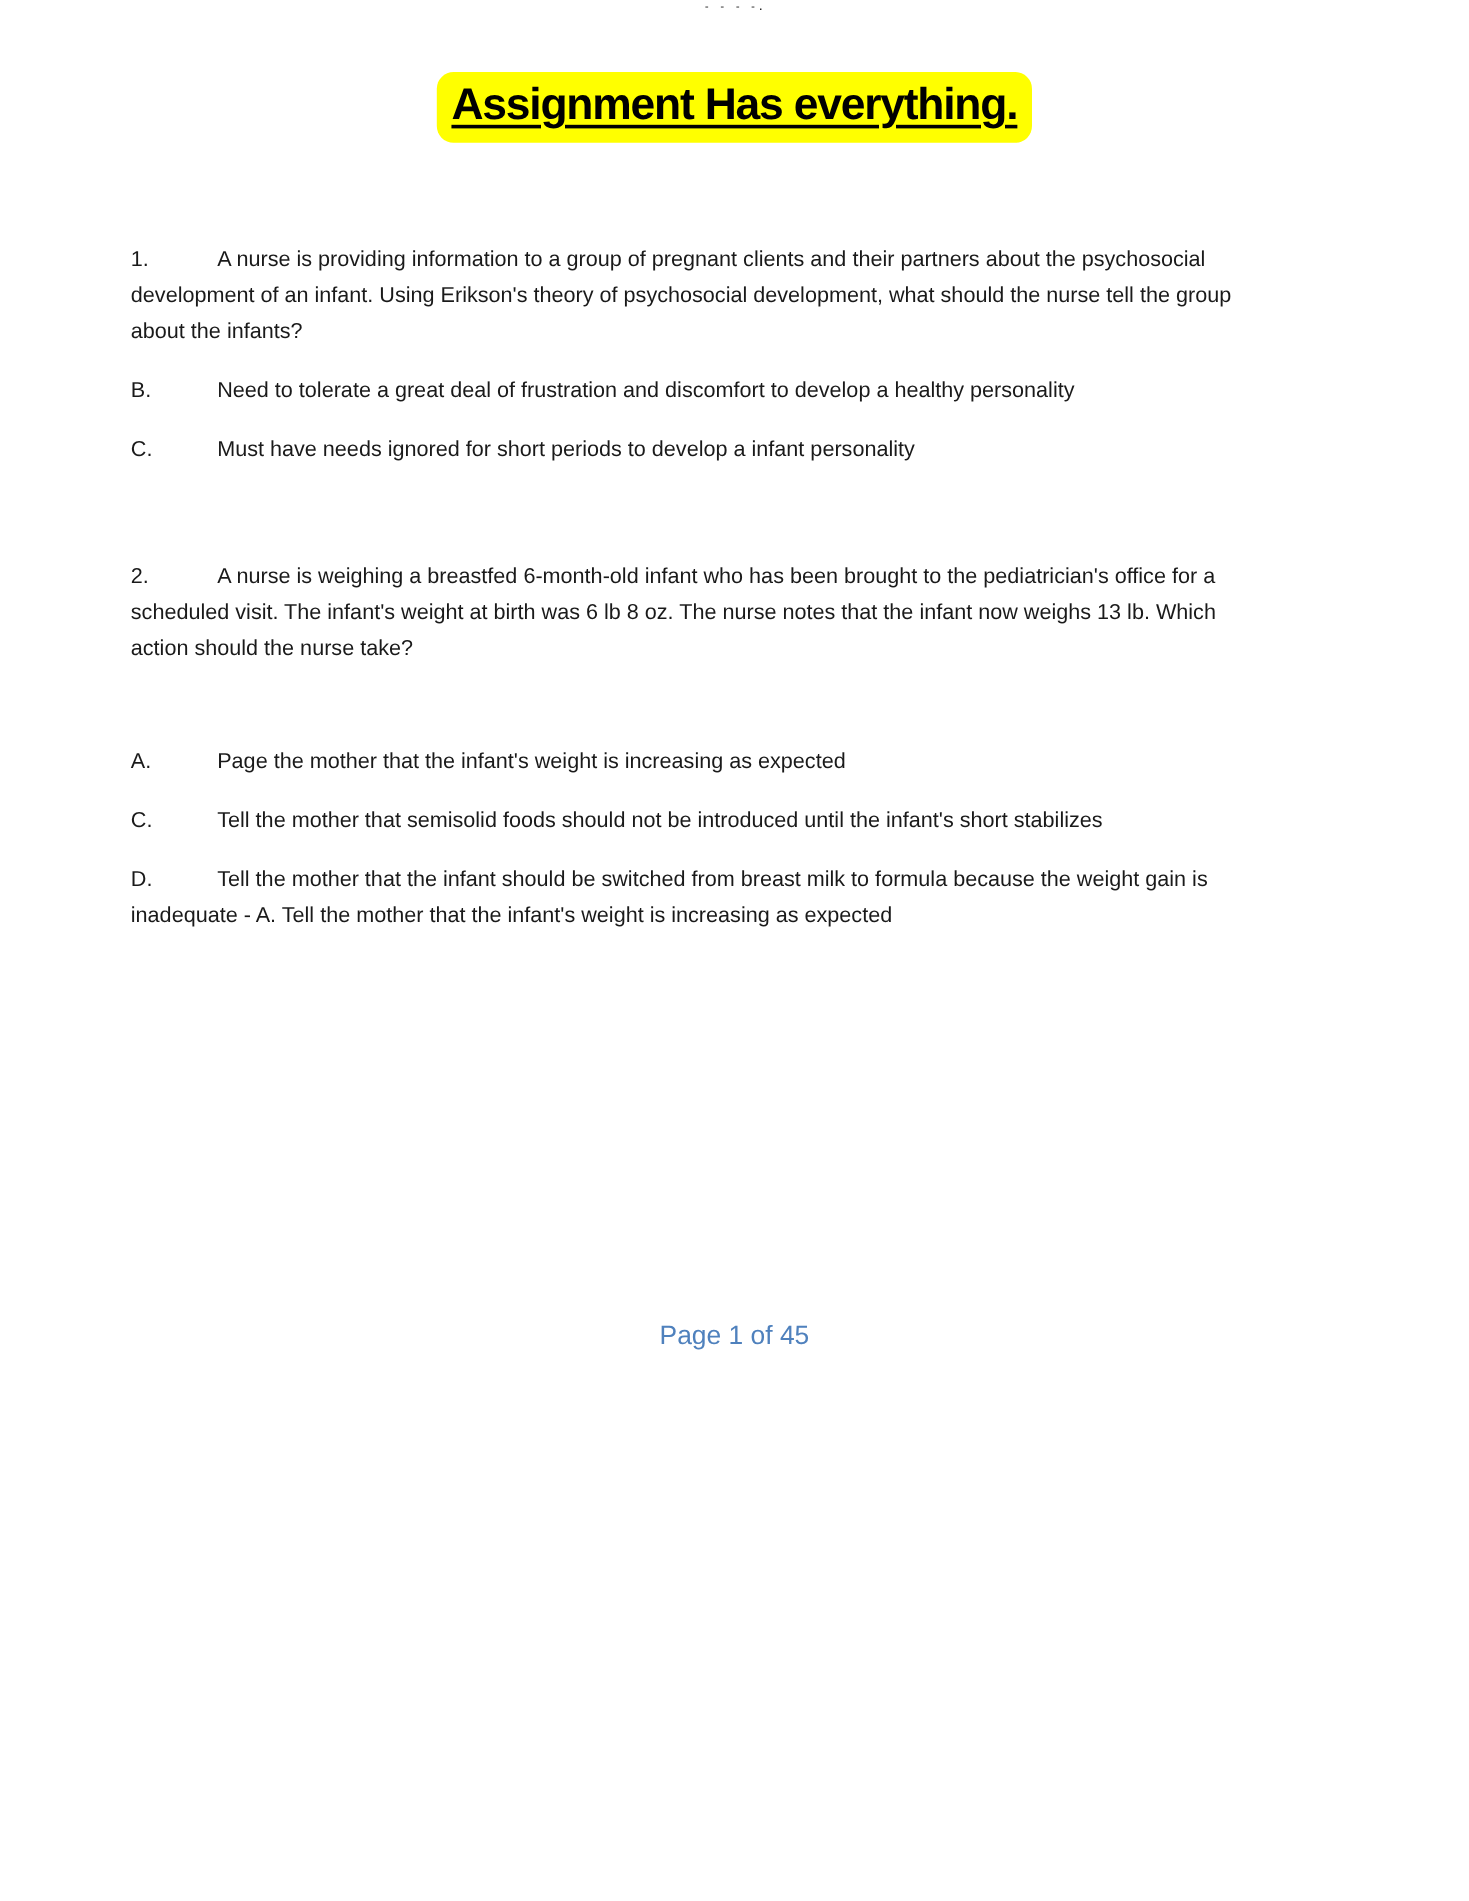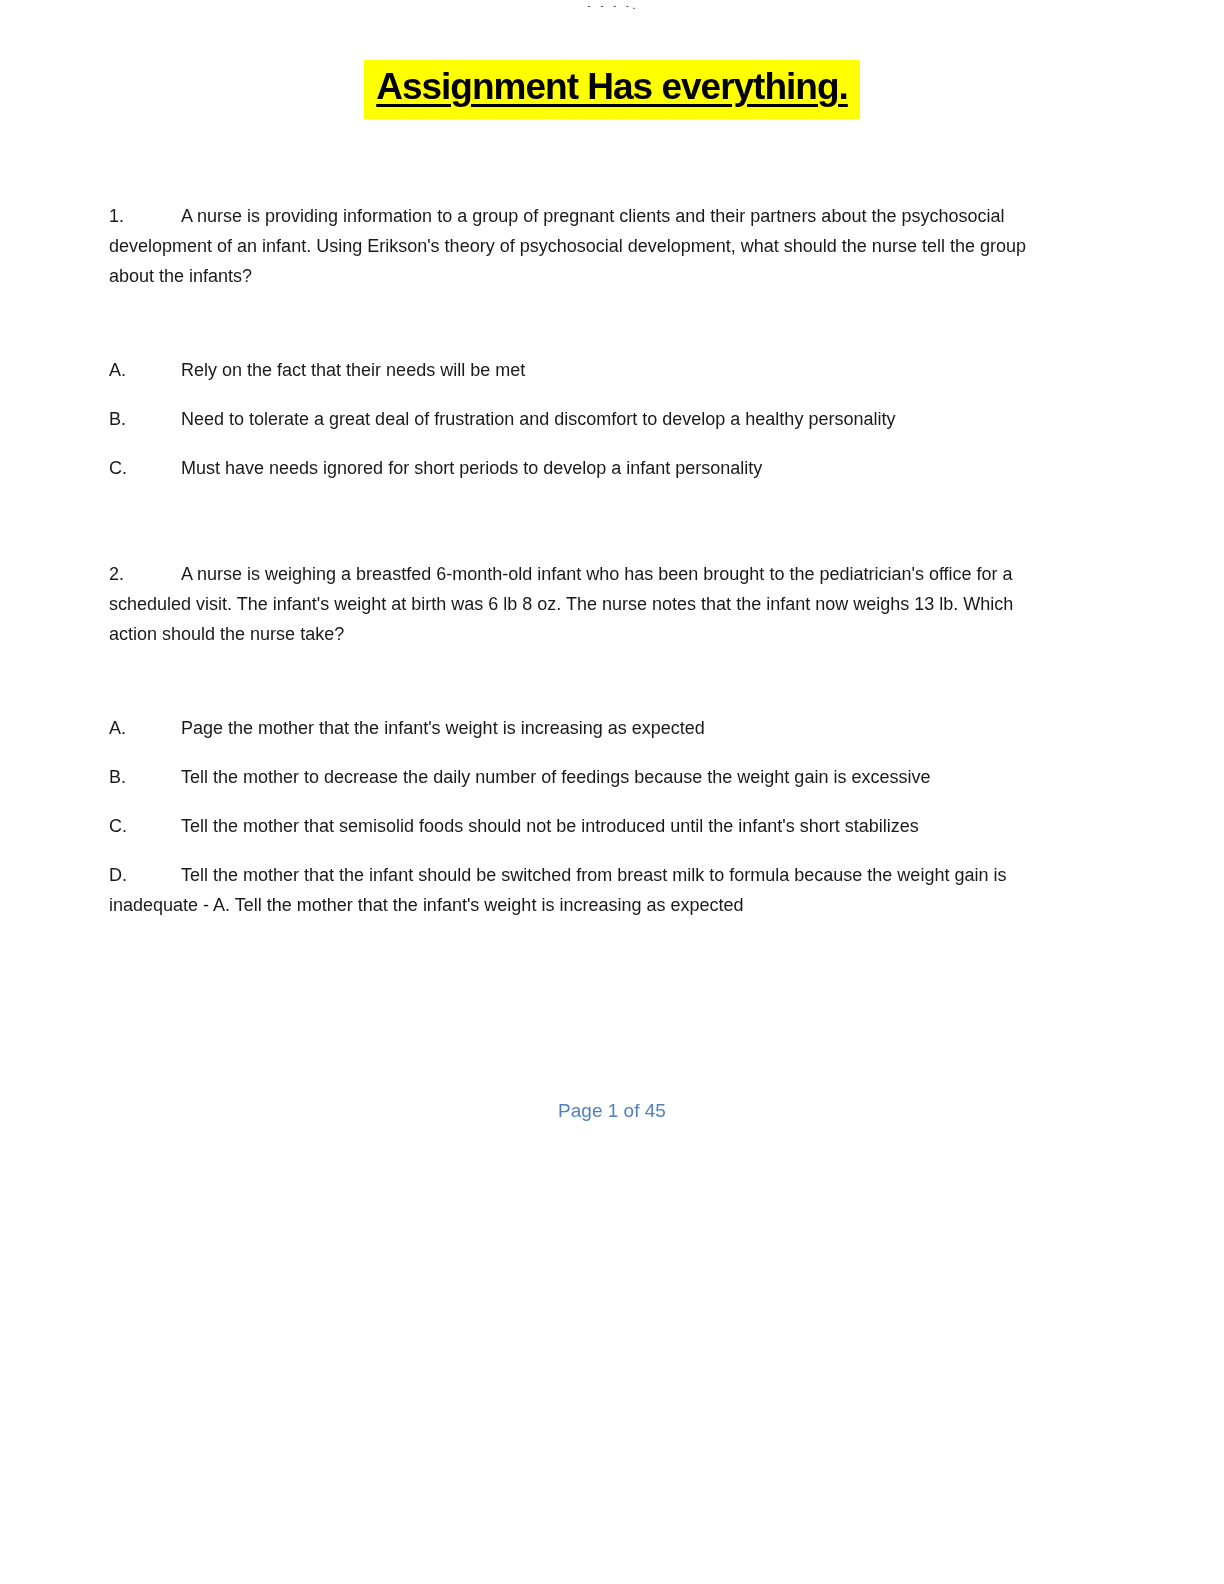"Assignment Has everything." .doc-title { border-radius: none -> 14px }
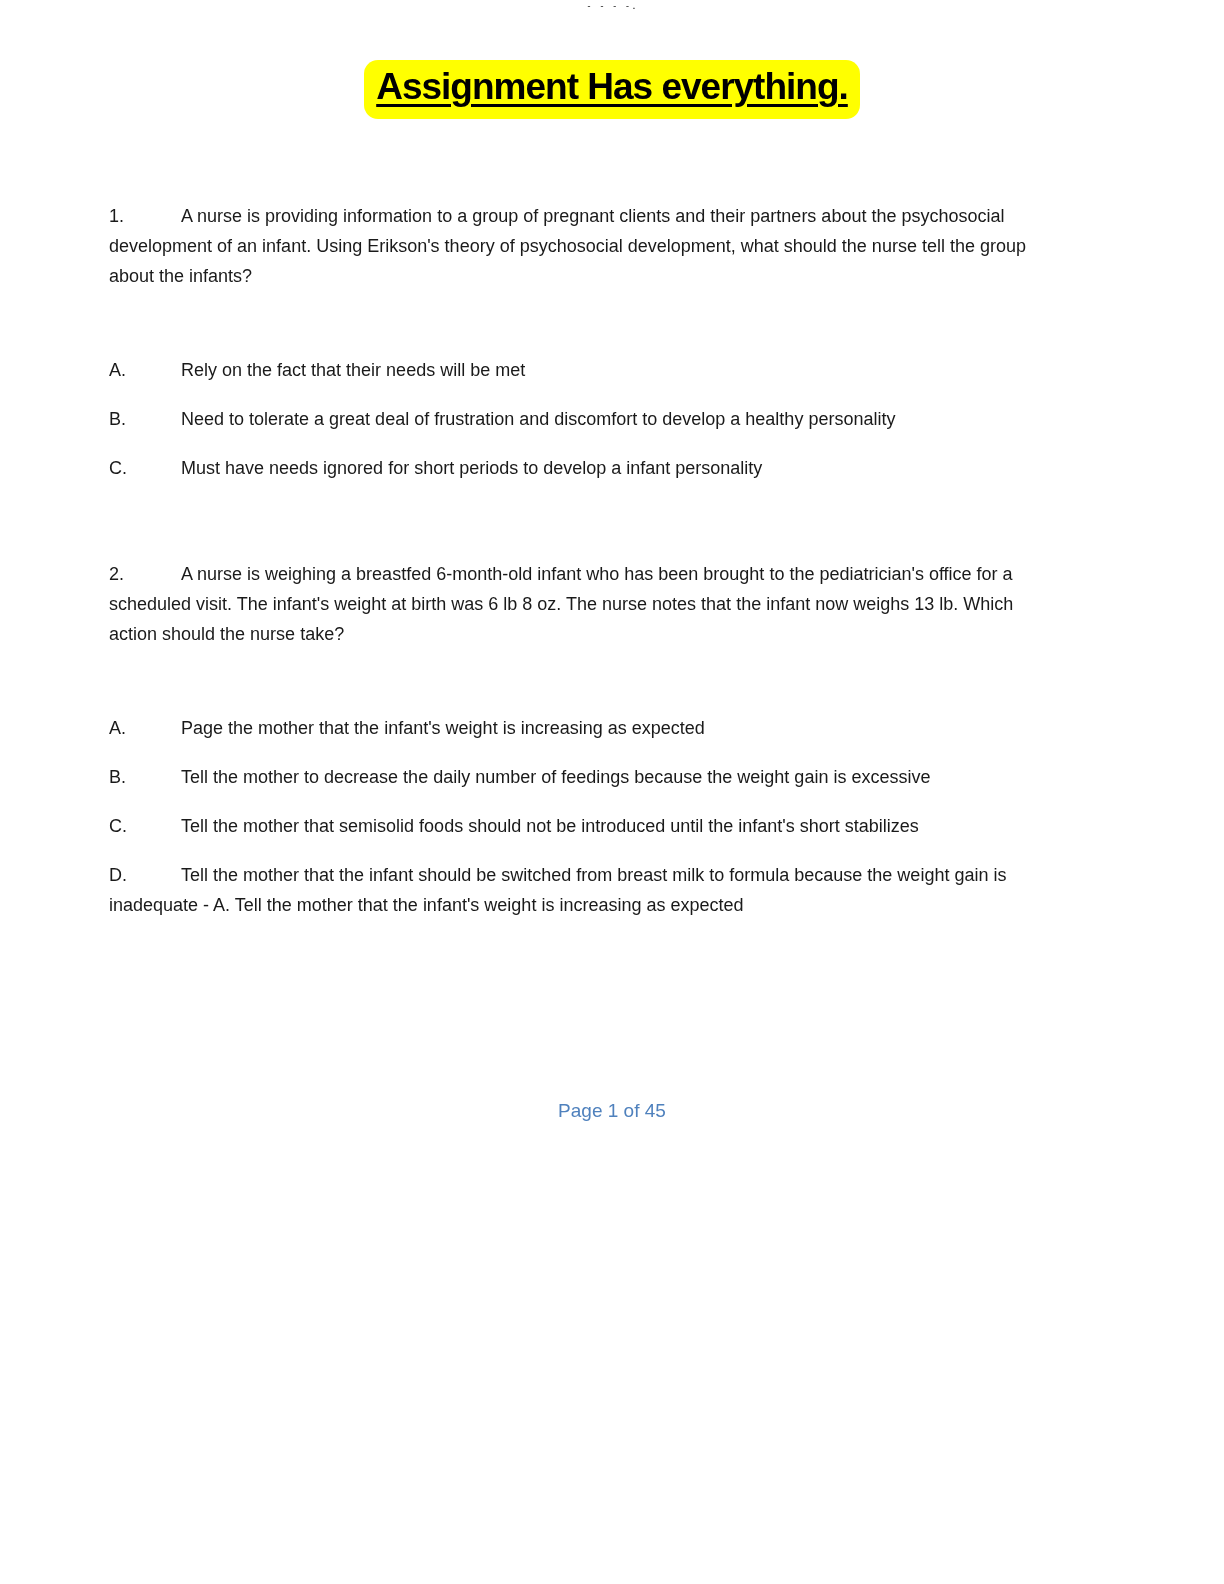"A. Rely on the fact" p.opt { html: <p><span>A.</span><span>Rely on the fact that their needs will be met</span></p> -> none }
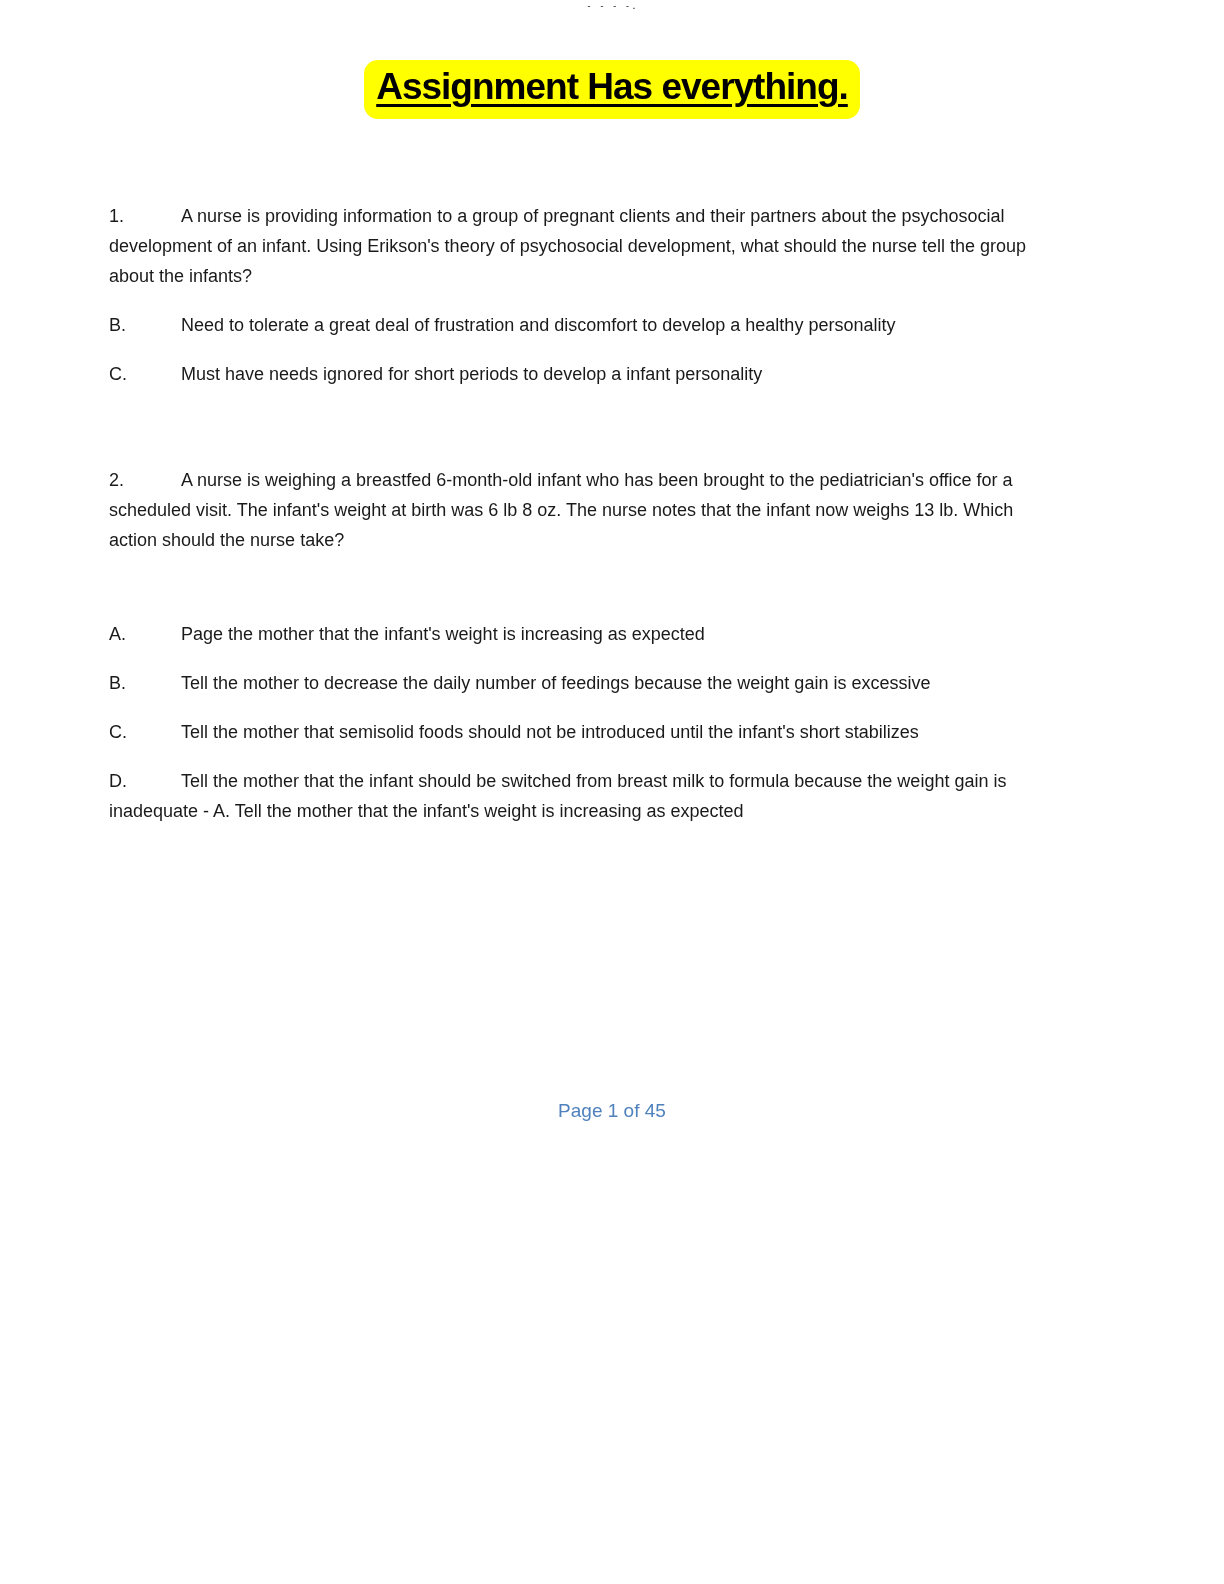"B. Tell the mother to" p.opt { html: <p><span>B.</span><span>Tell the mother to decrease the daily number of feedings because the weight gain is excessive</span></p> -> none }
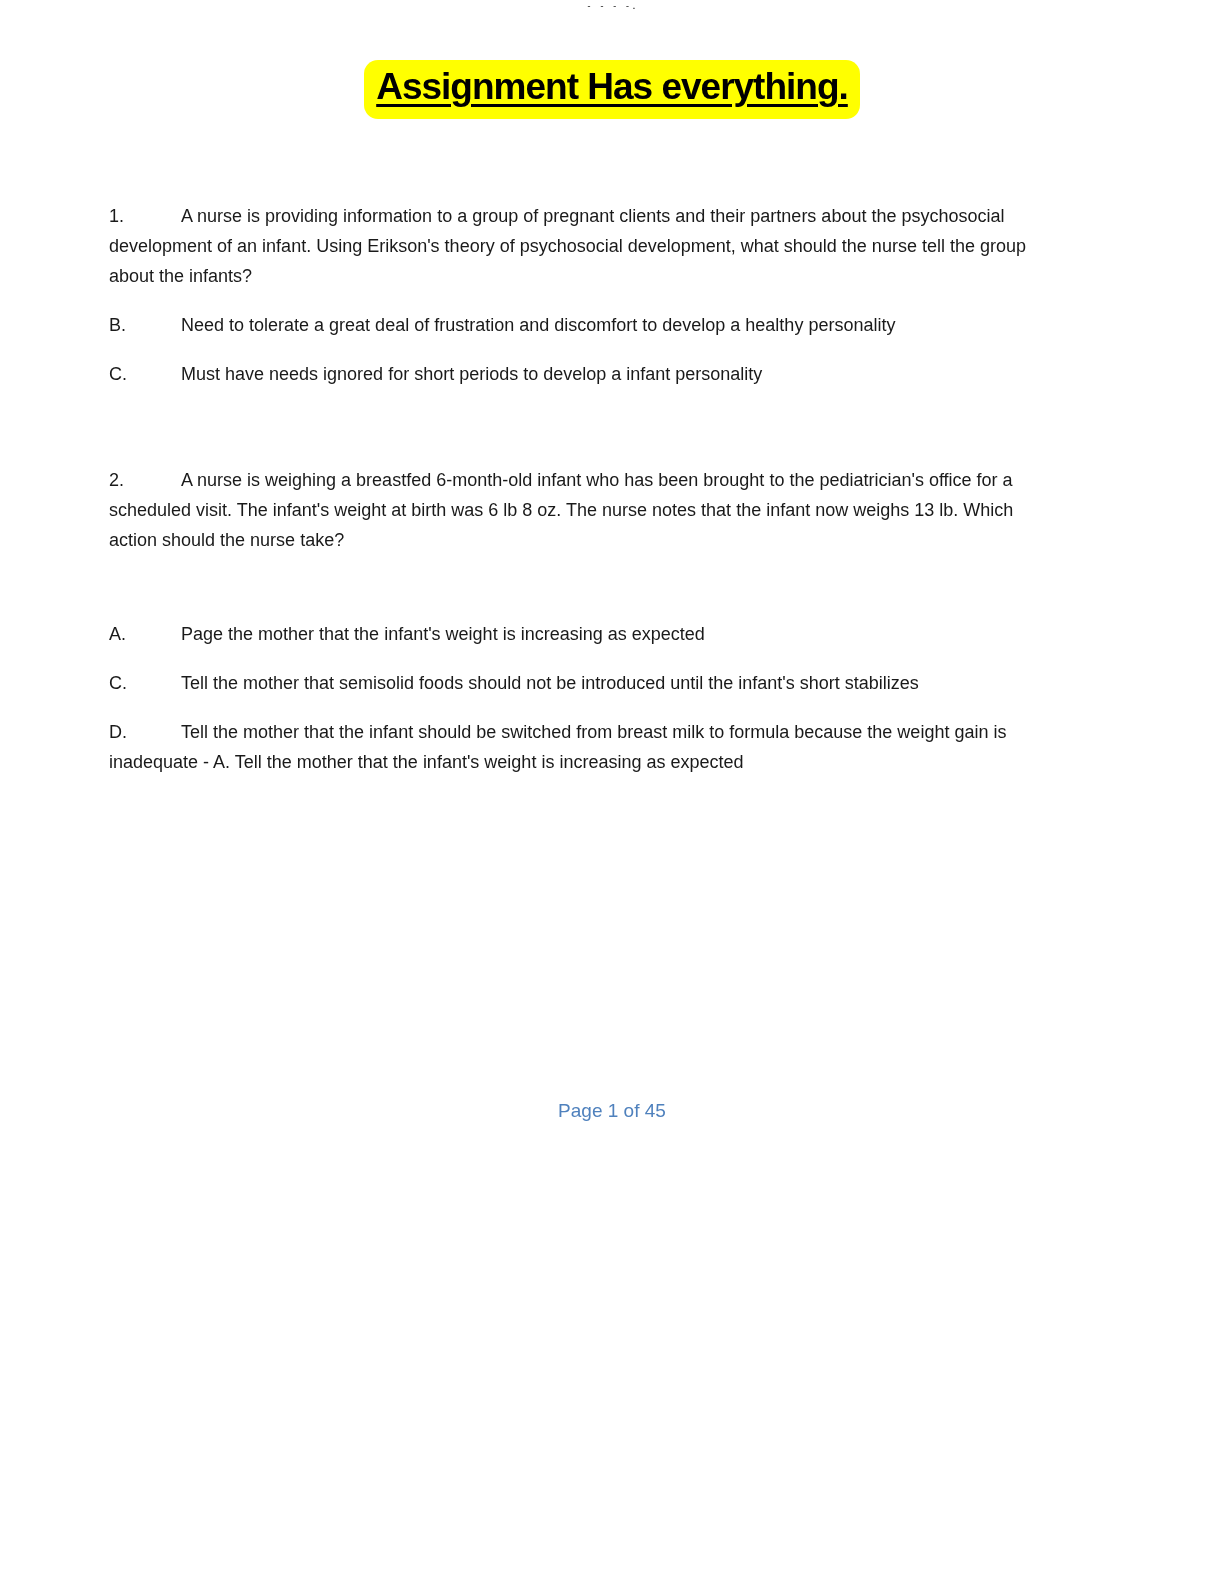"Page 1 of 45" .page-footer { font-size: 19px -> 22px }
